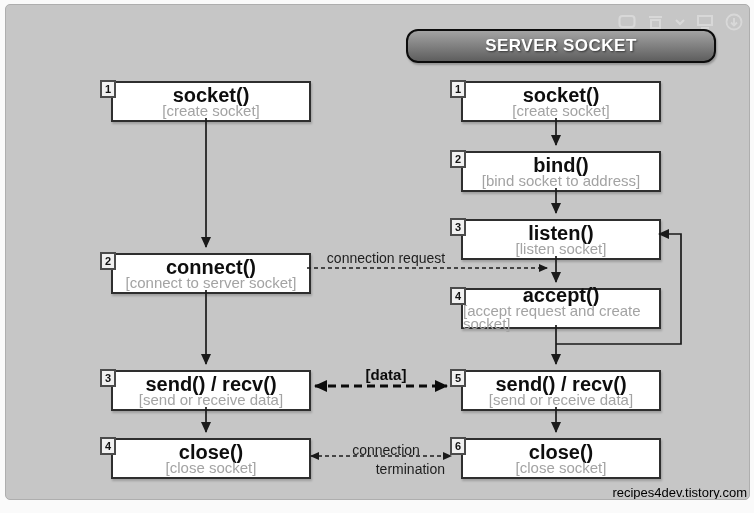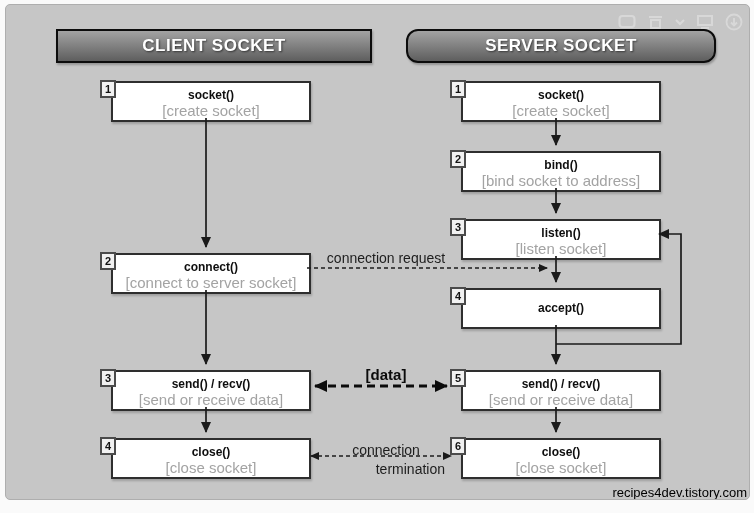"CLIENT SOCKET" div.col-header { html: <div>CLIENT SOCKET</div> -> none }
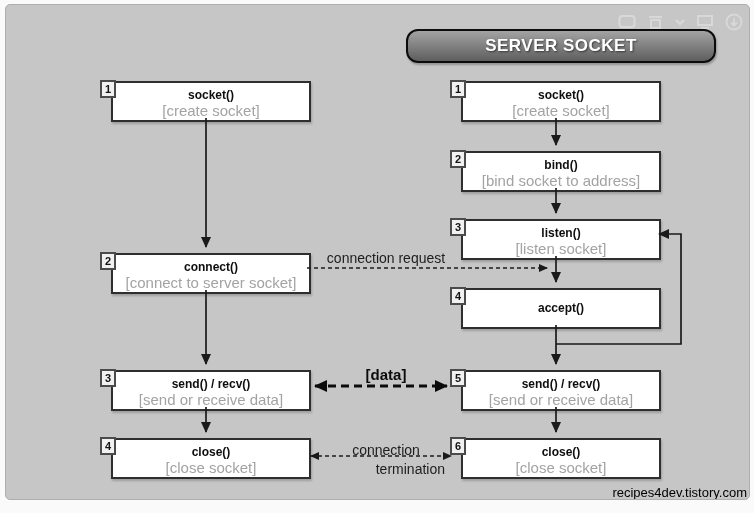"socket()" .flow-box .title { font-size: 12px -> 20px }
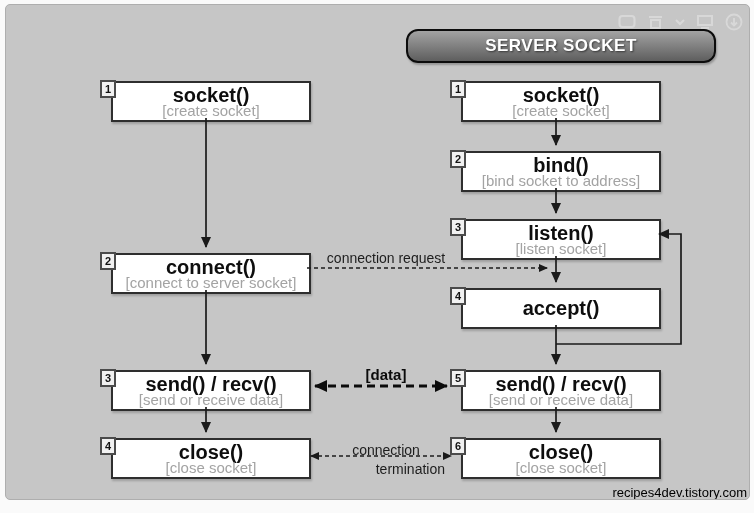"[accept request and create socket]" div.subtitle { html: none -> <div>[accept request and create socket]</div> }
